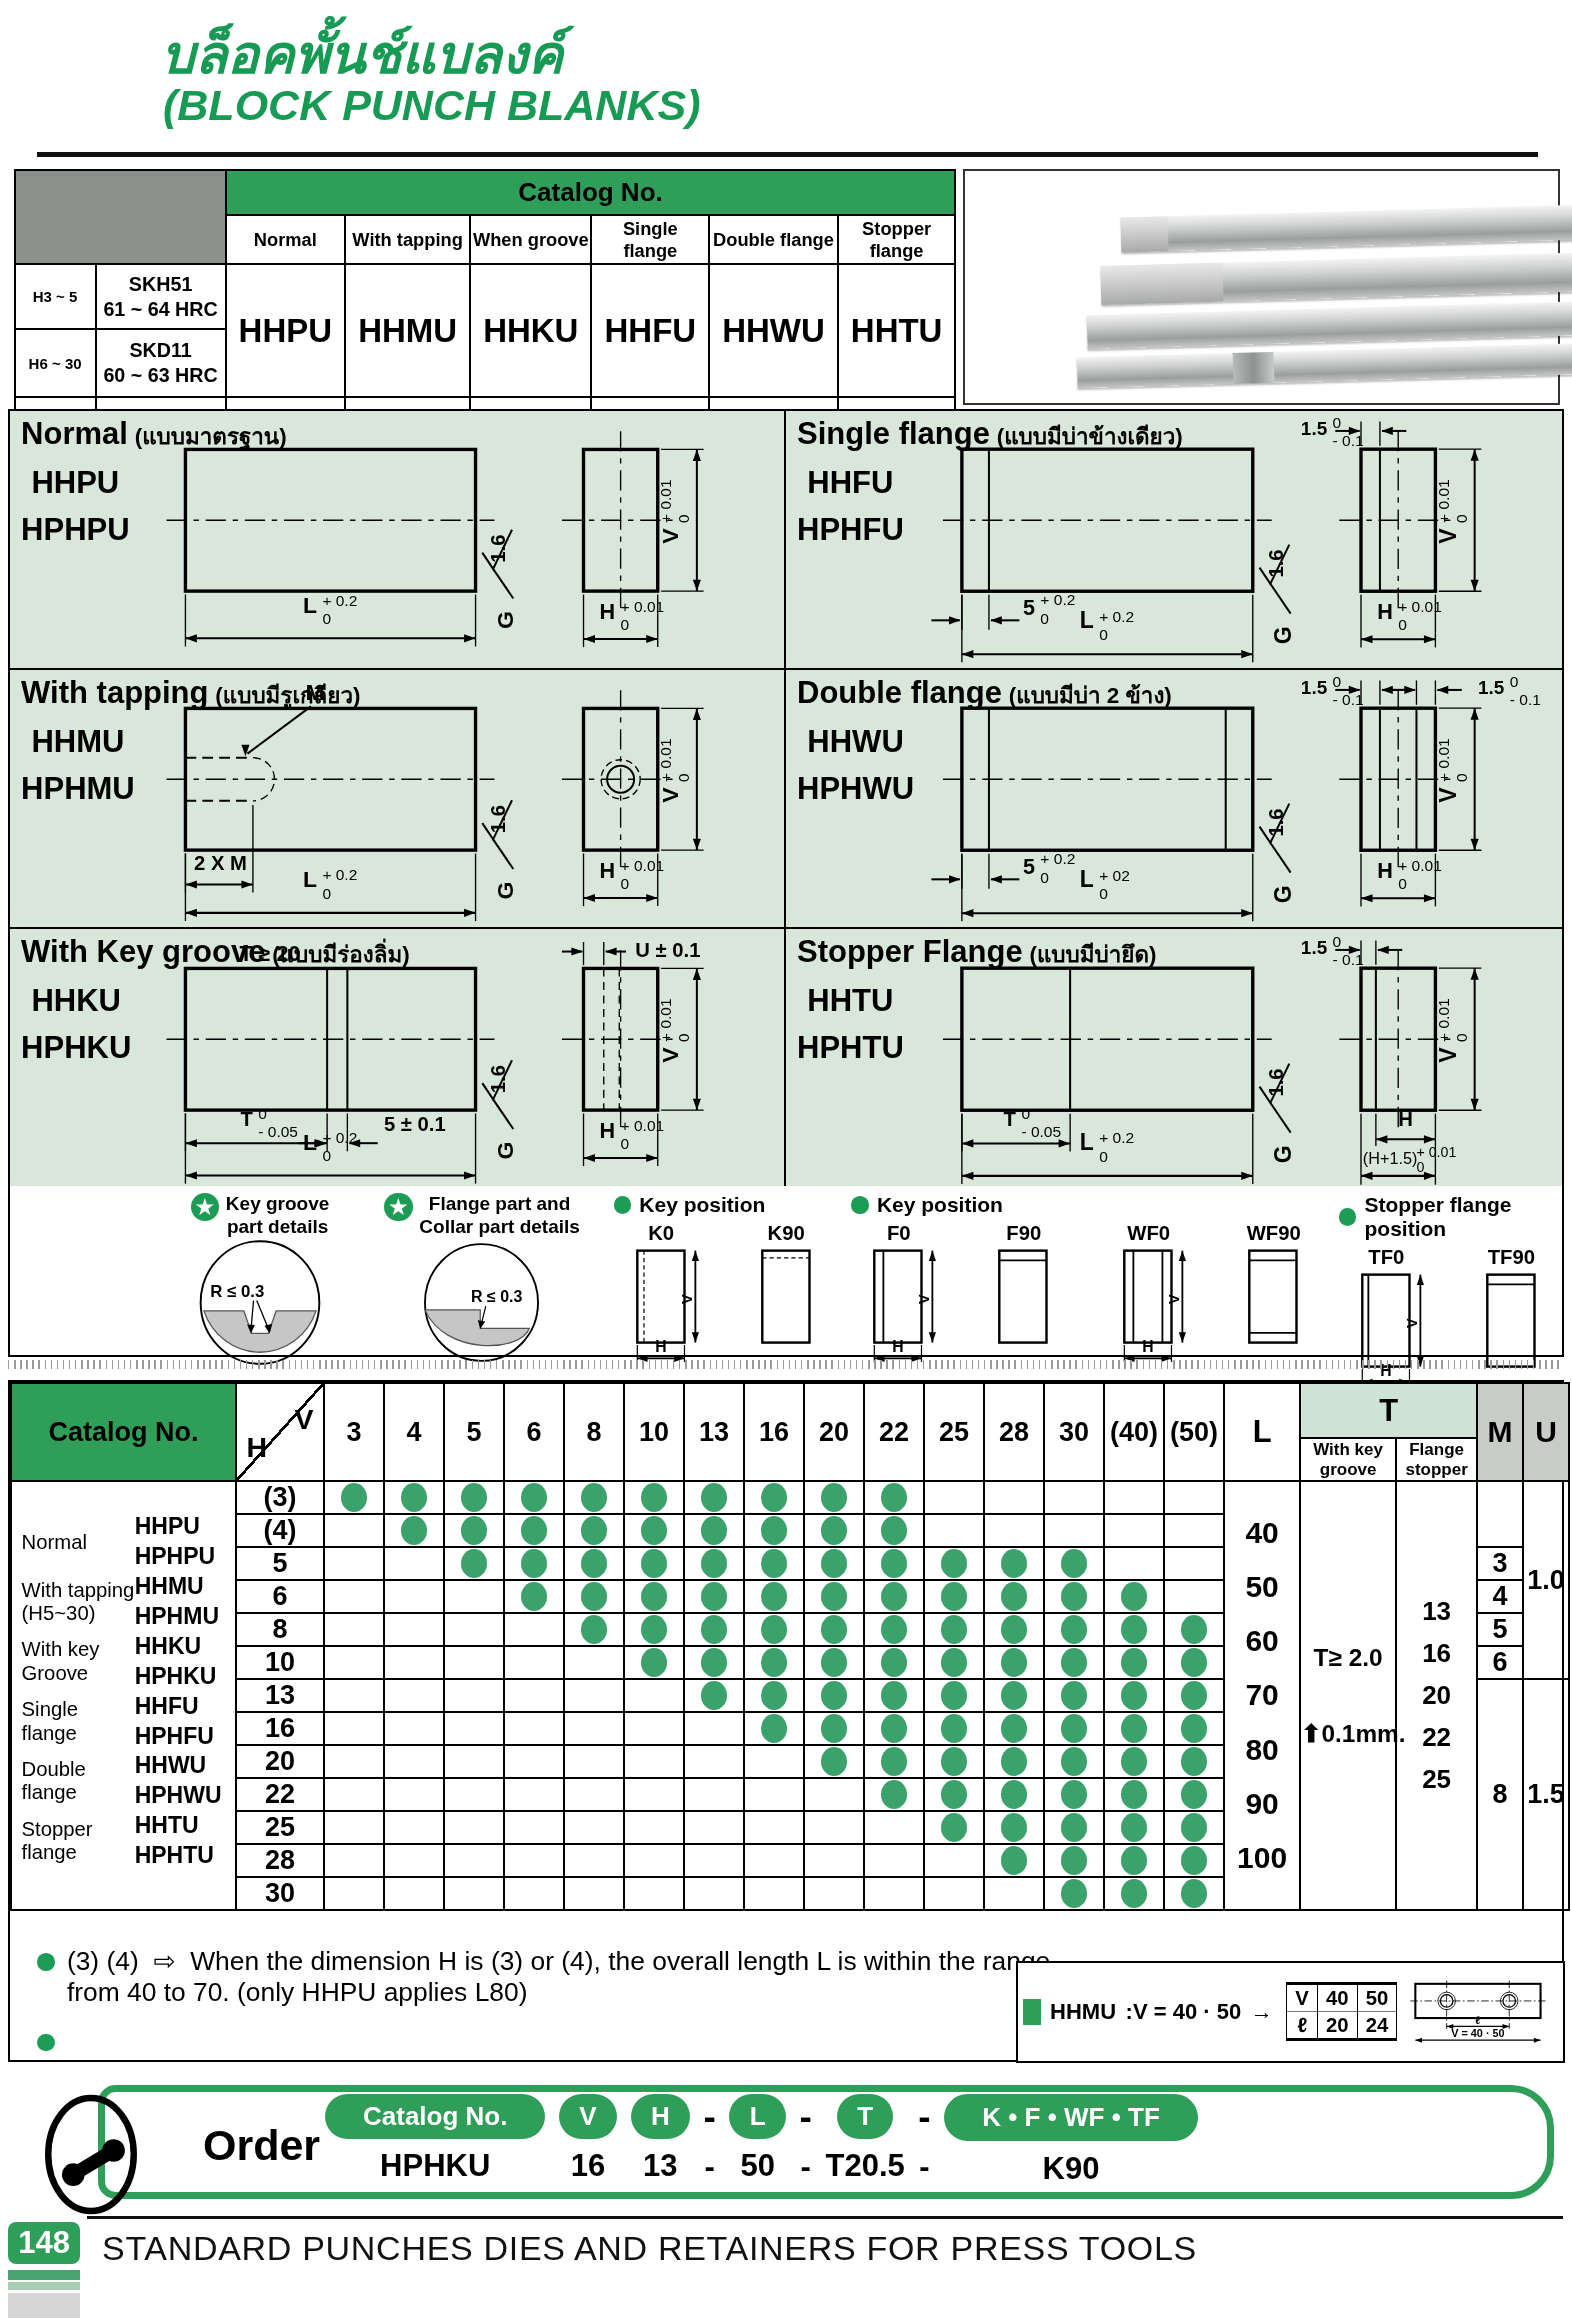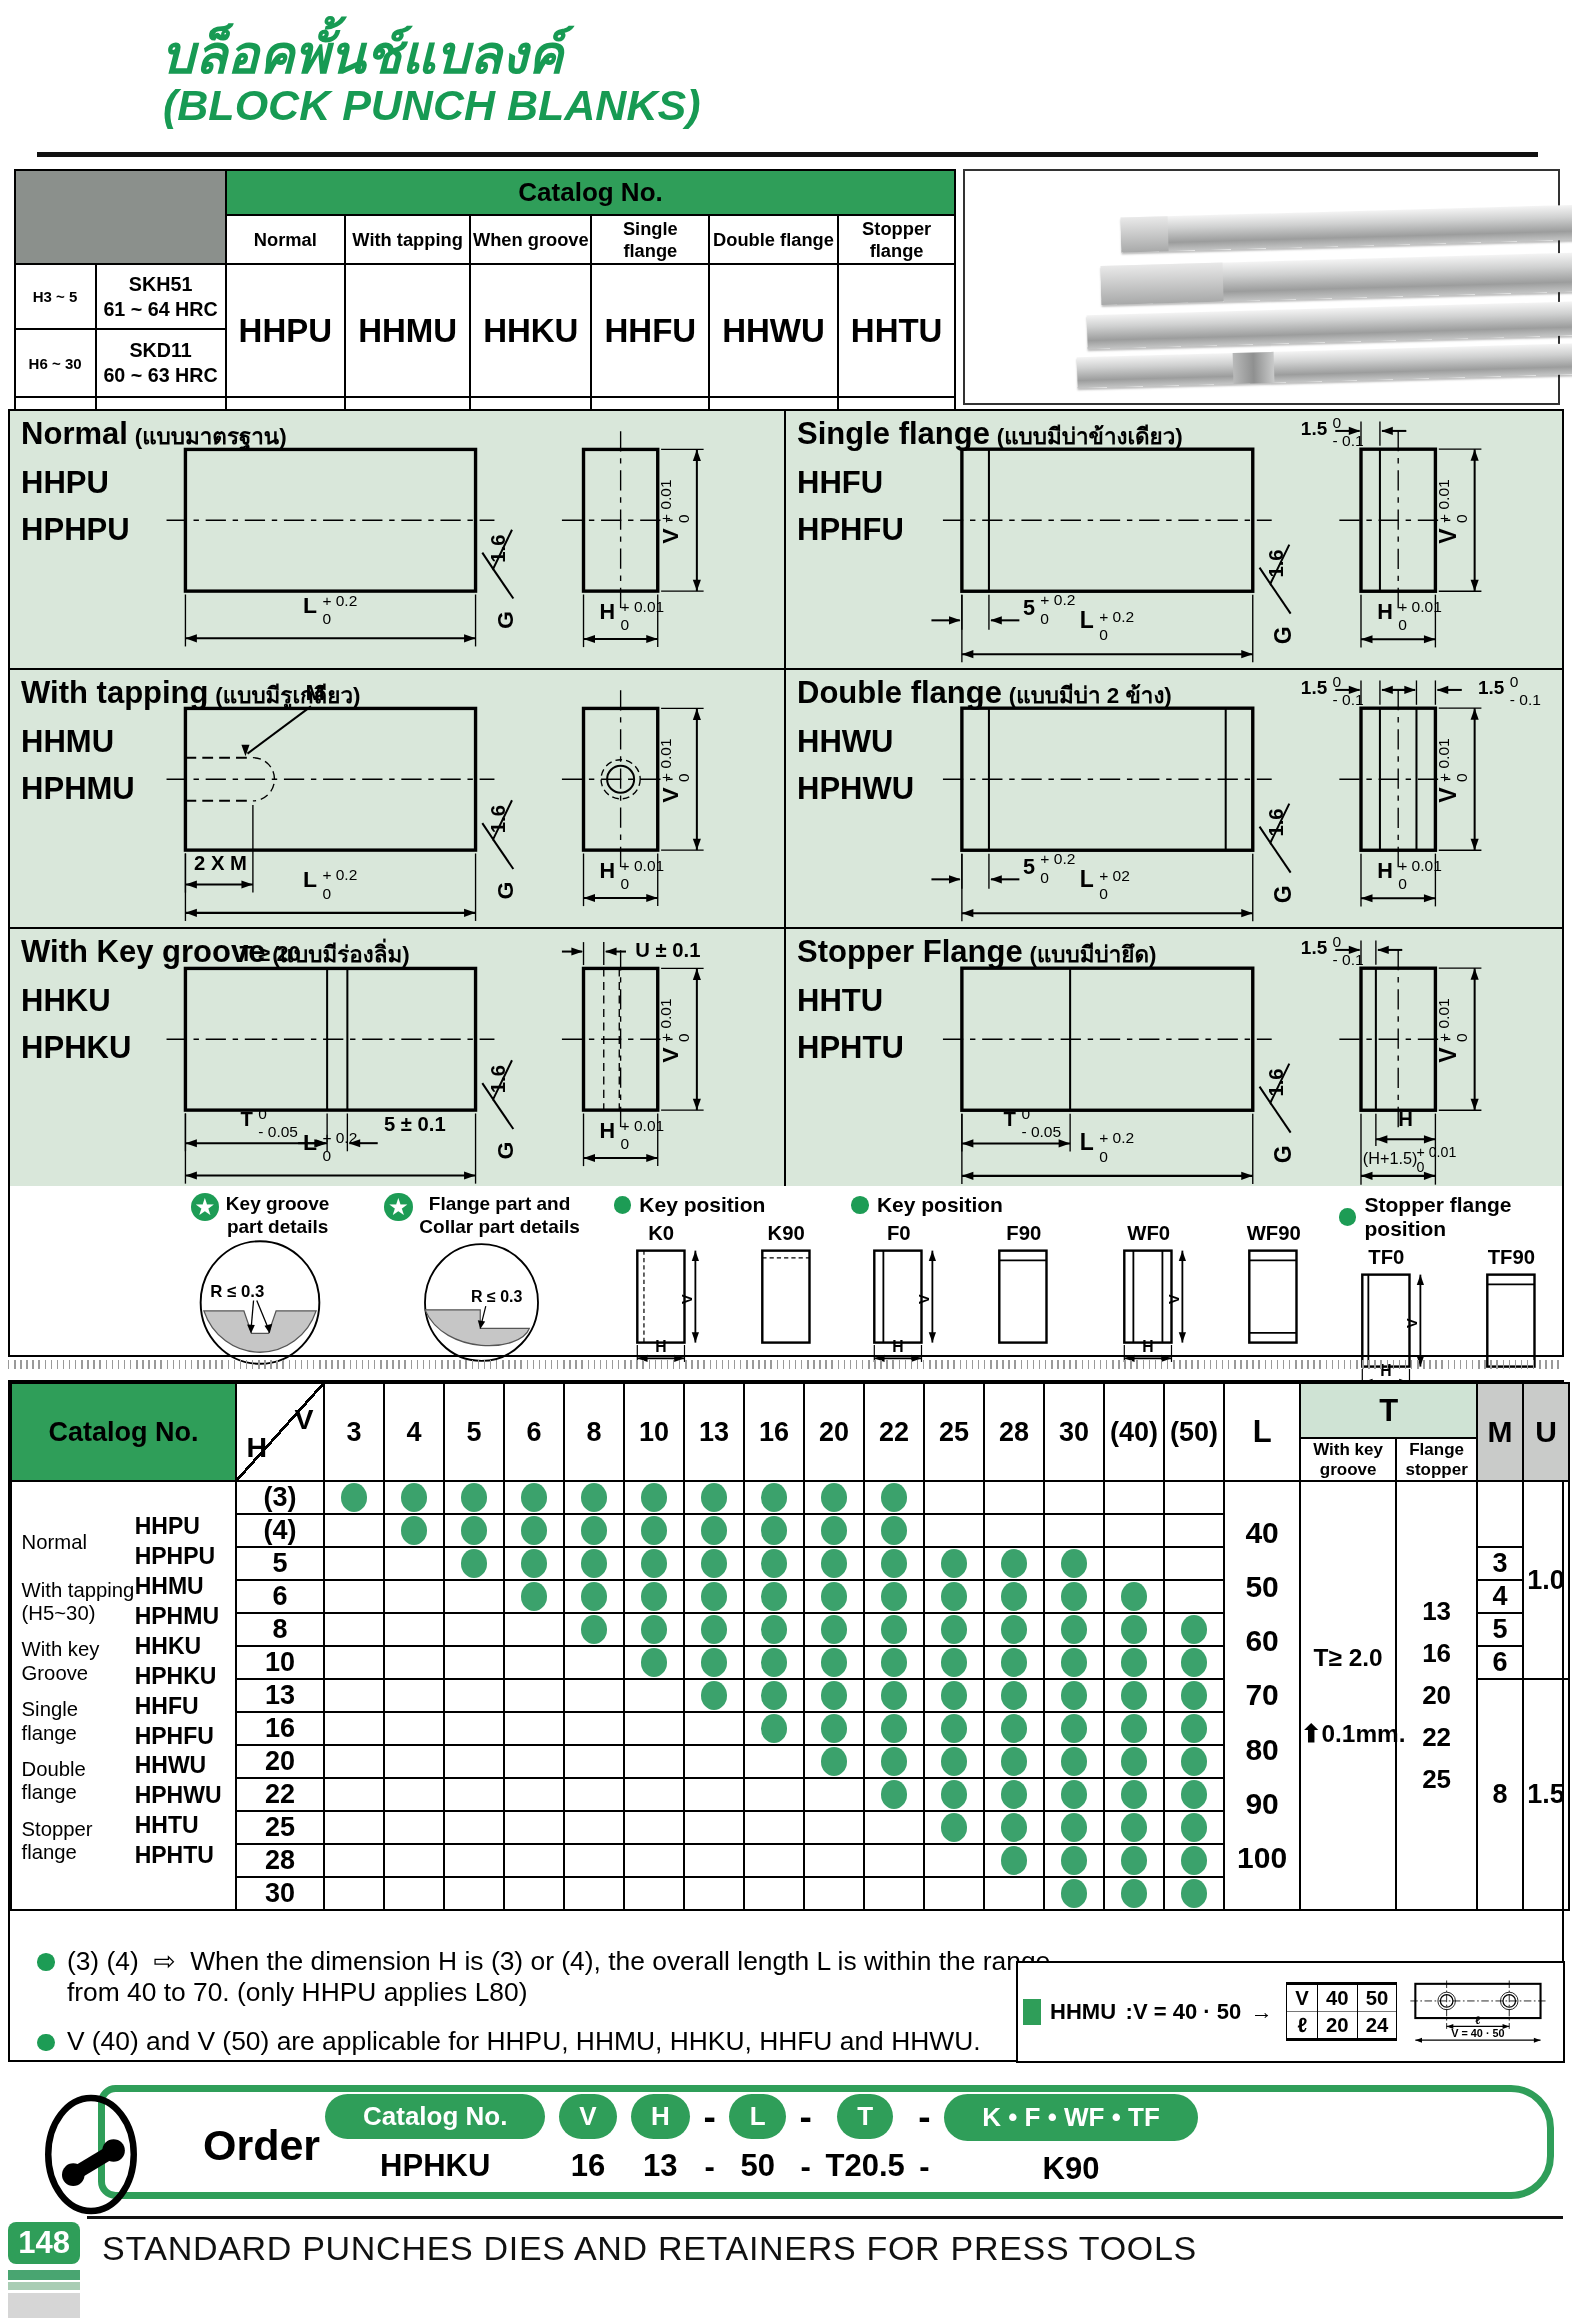"Normal (แบบมาตรฐาน)" .panel { text-align: none -> center }
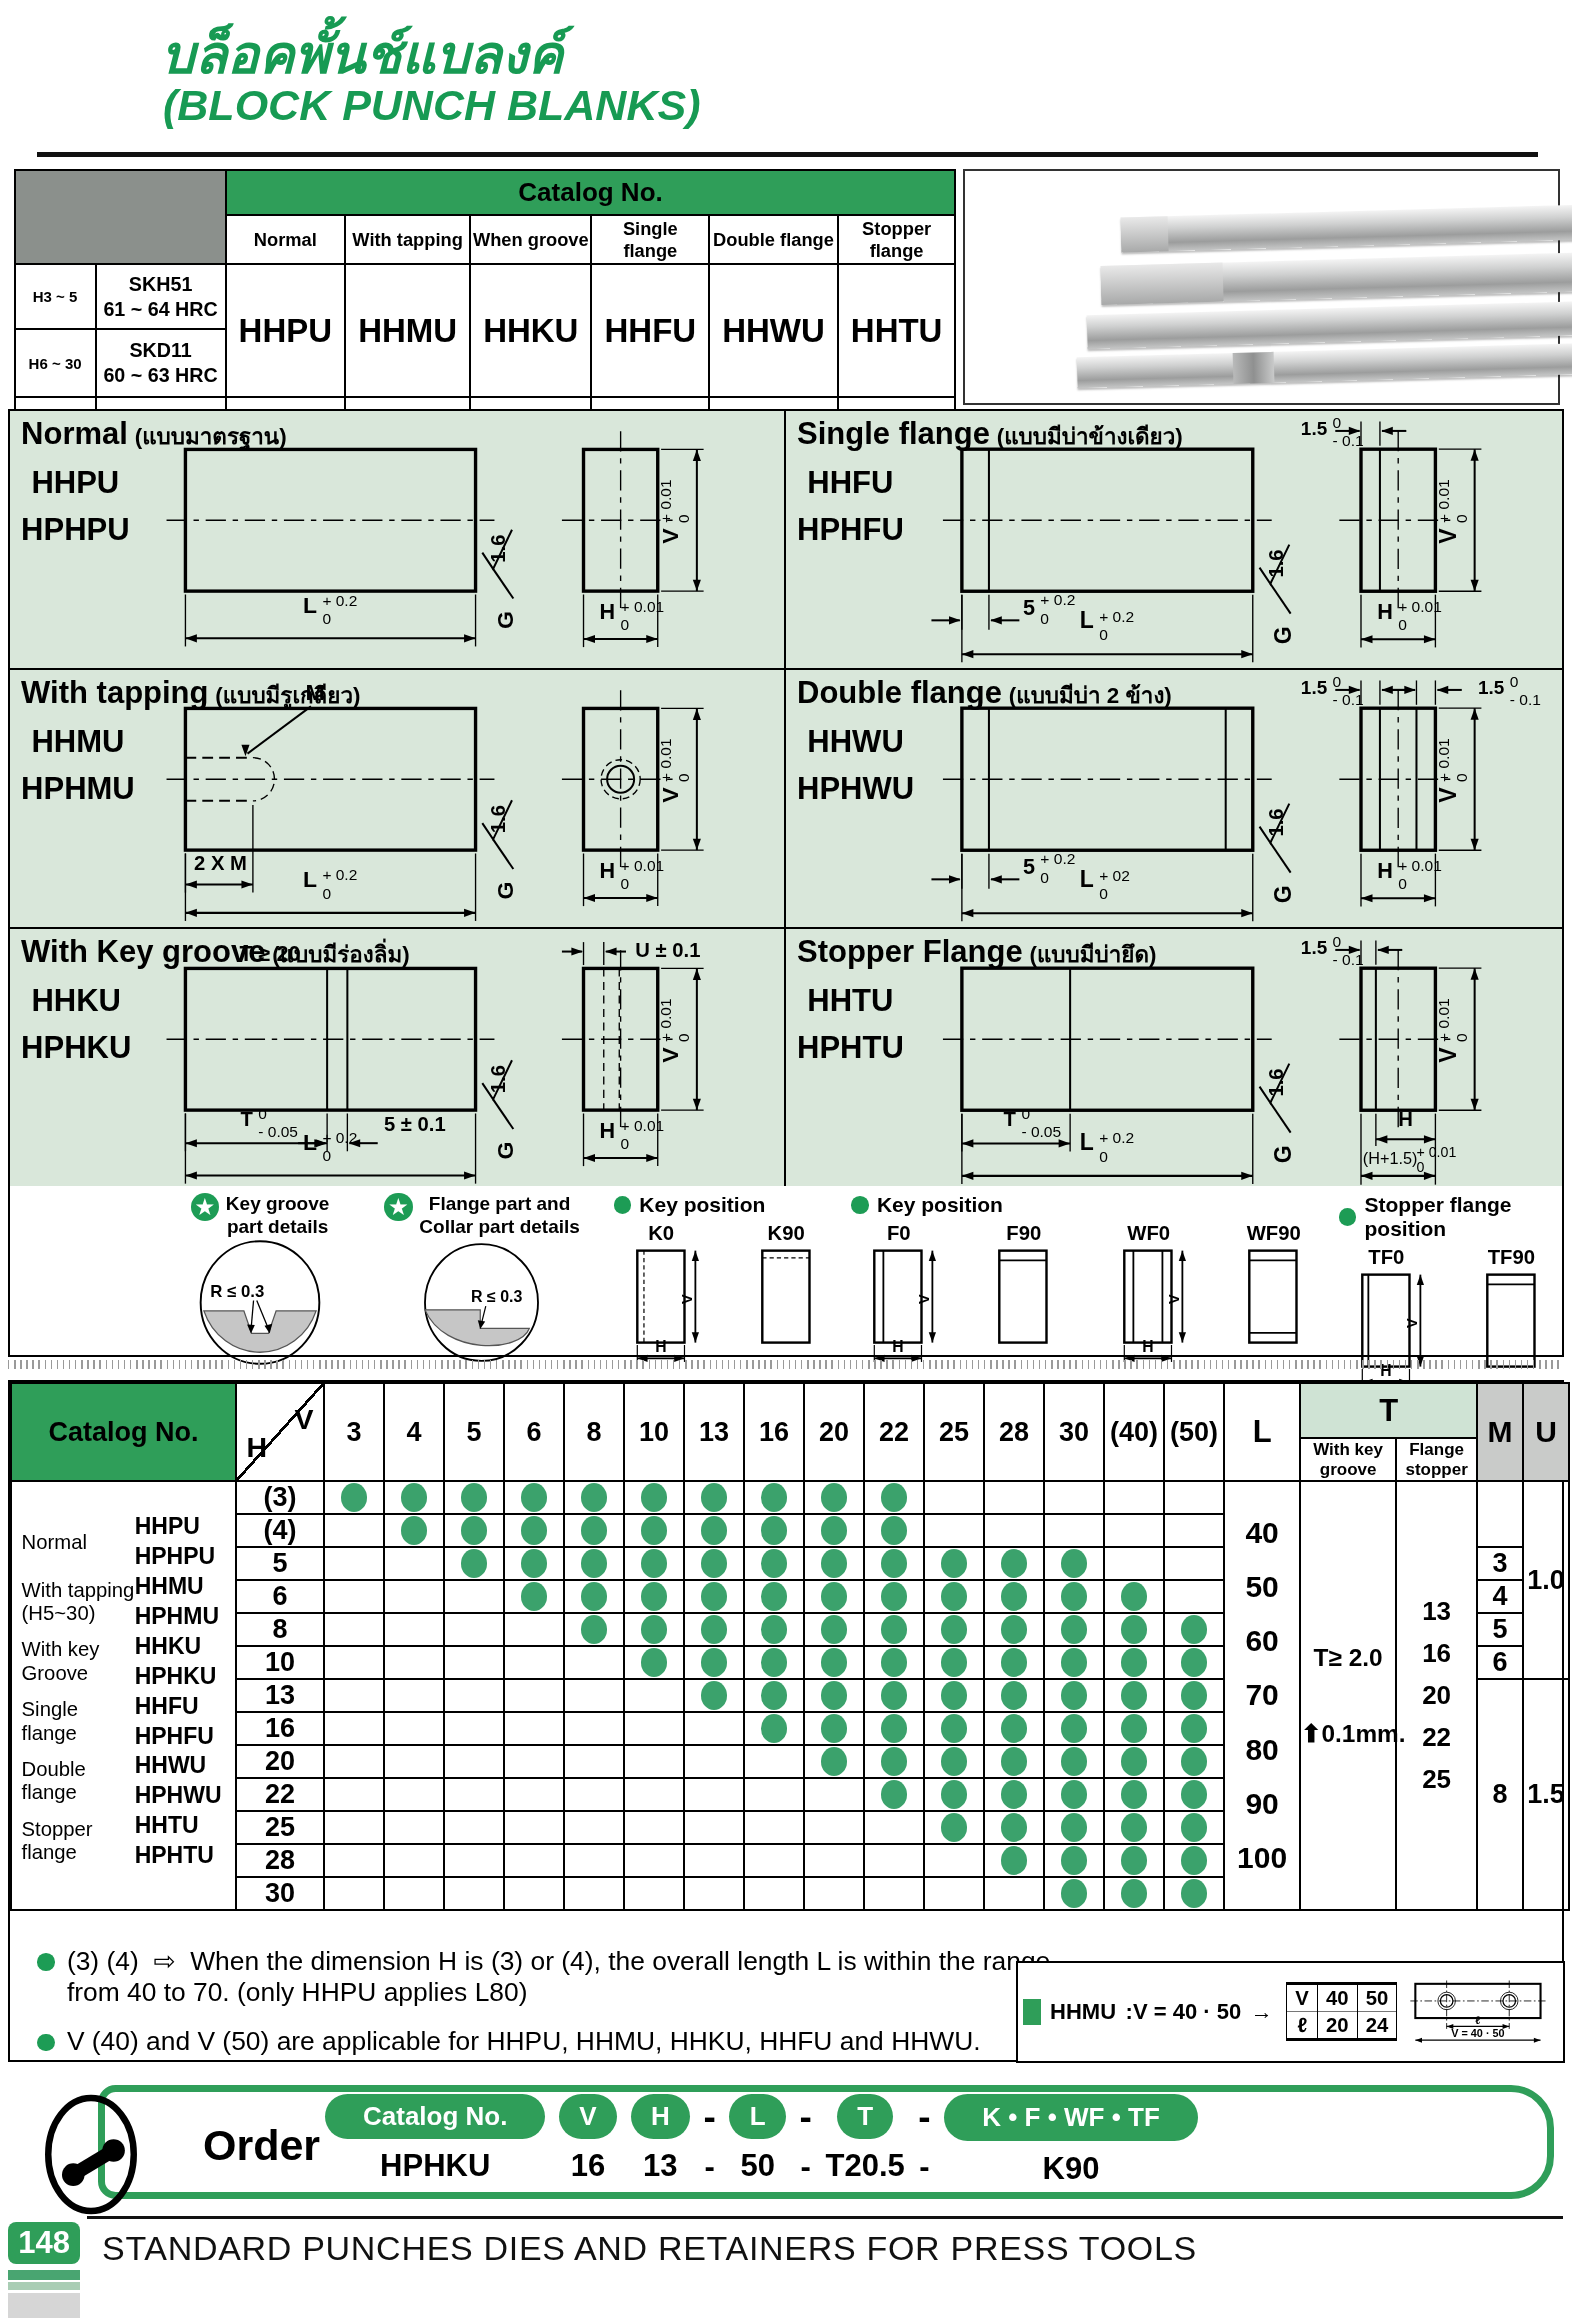"V (40) and V (50)" span { html: <span><span>V (40) and V (50) are applicable for </span><span>HHPU, HHMU, HHKU, HHFU</span><span> and </span><span>HHWU.</span></span> -> none }
